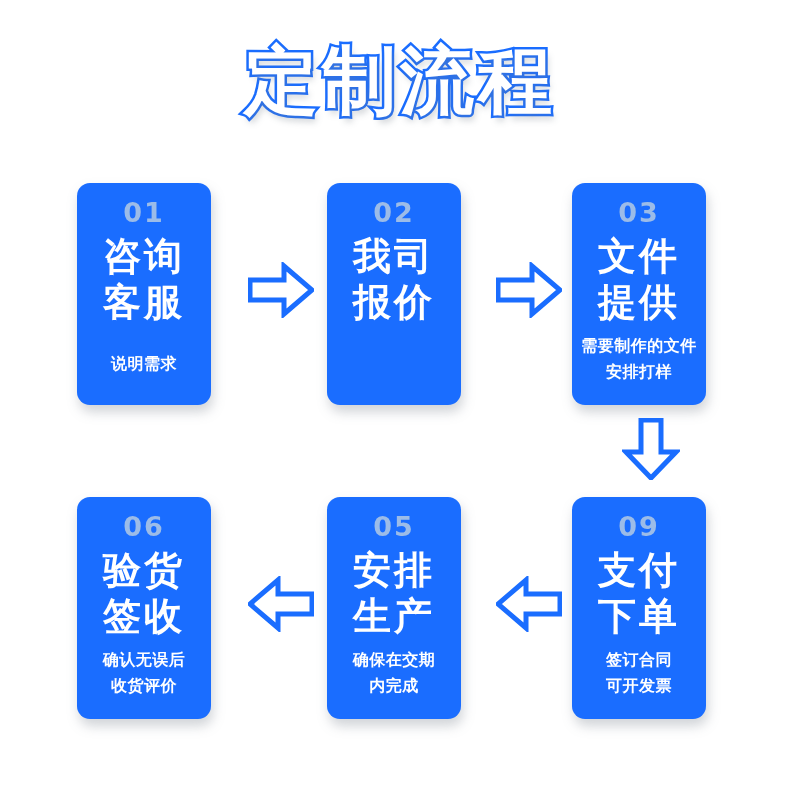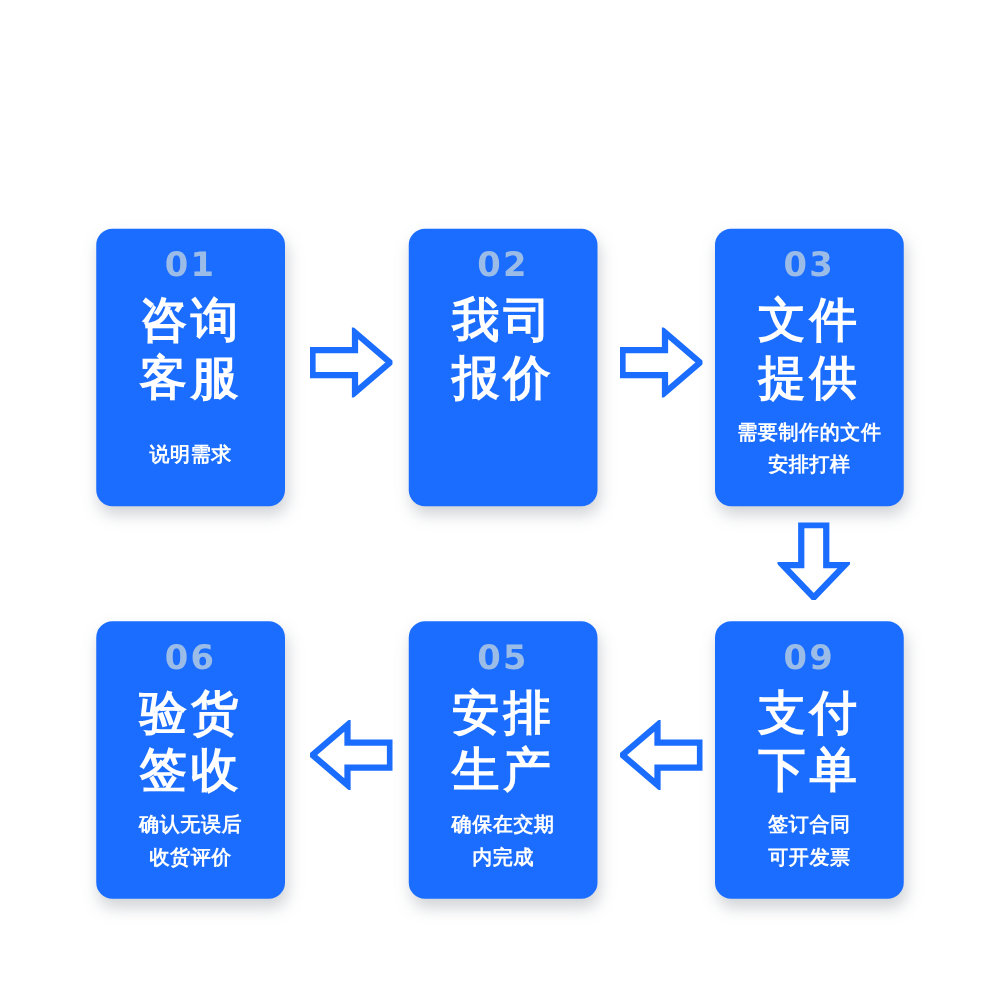"定制流程" div.title-wrap { html: none -> <div> <span>定制流程</span> </div> }
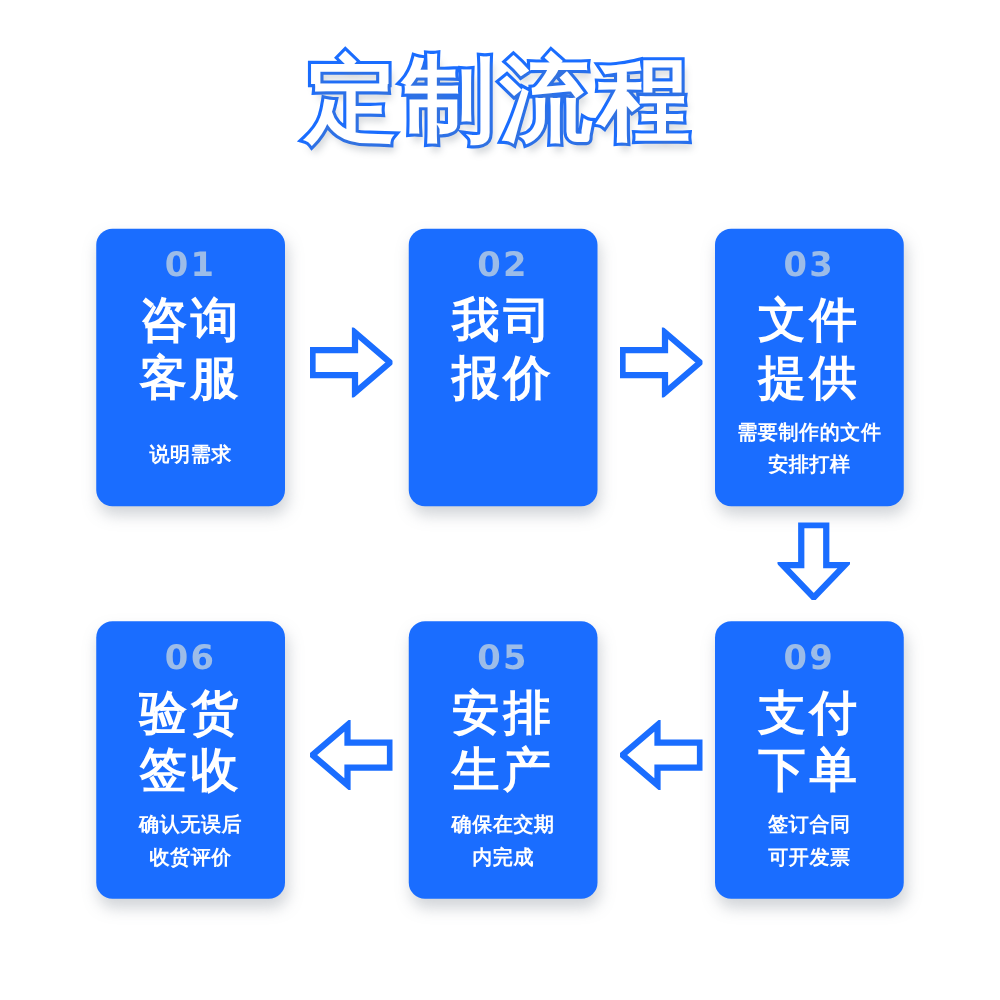"01" .card { width: 151px -> 134px }
